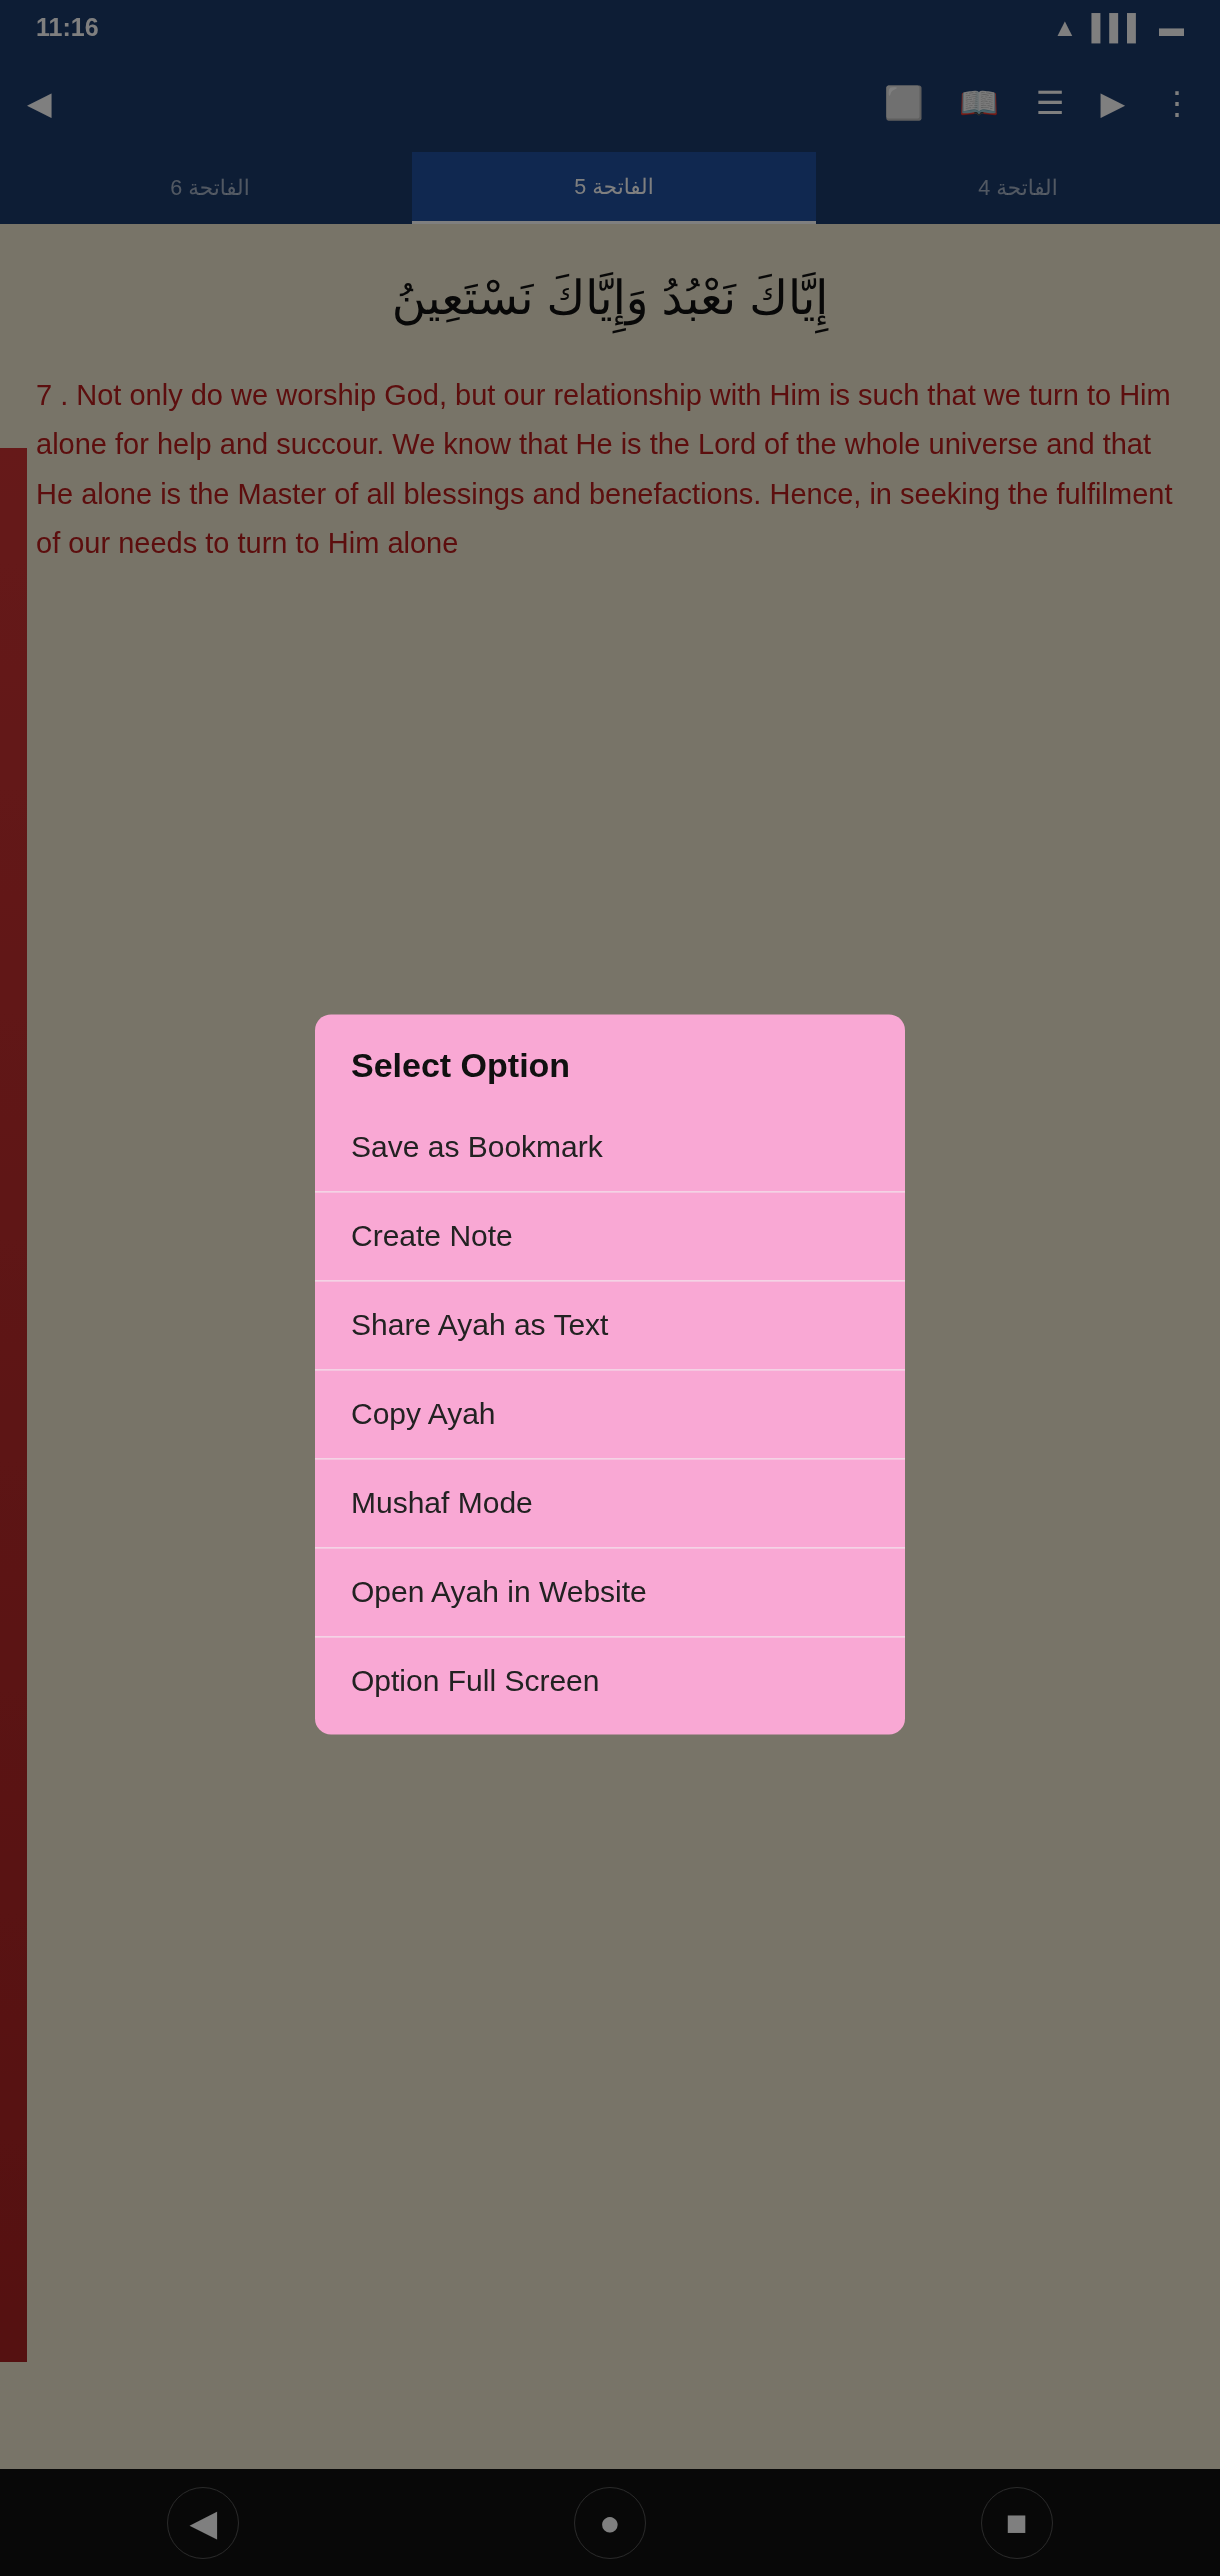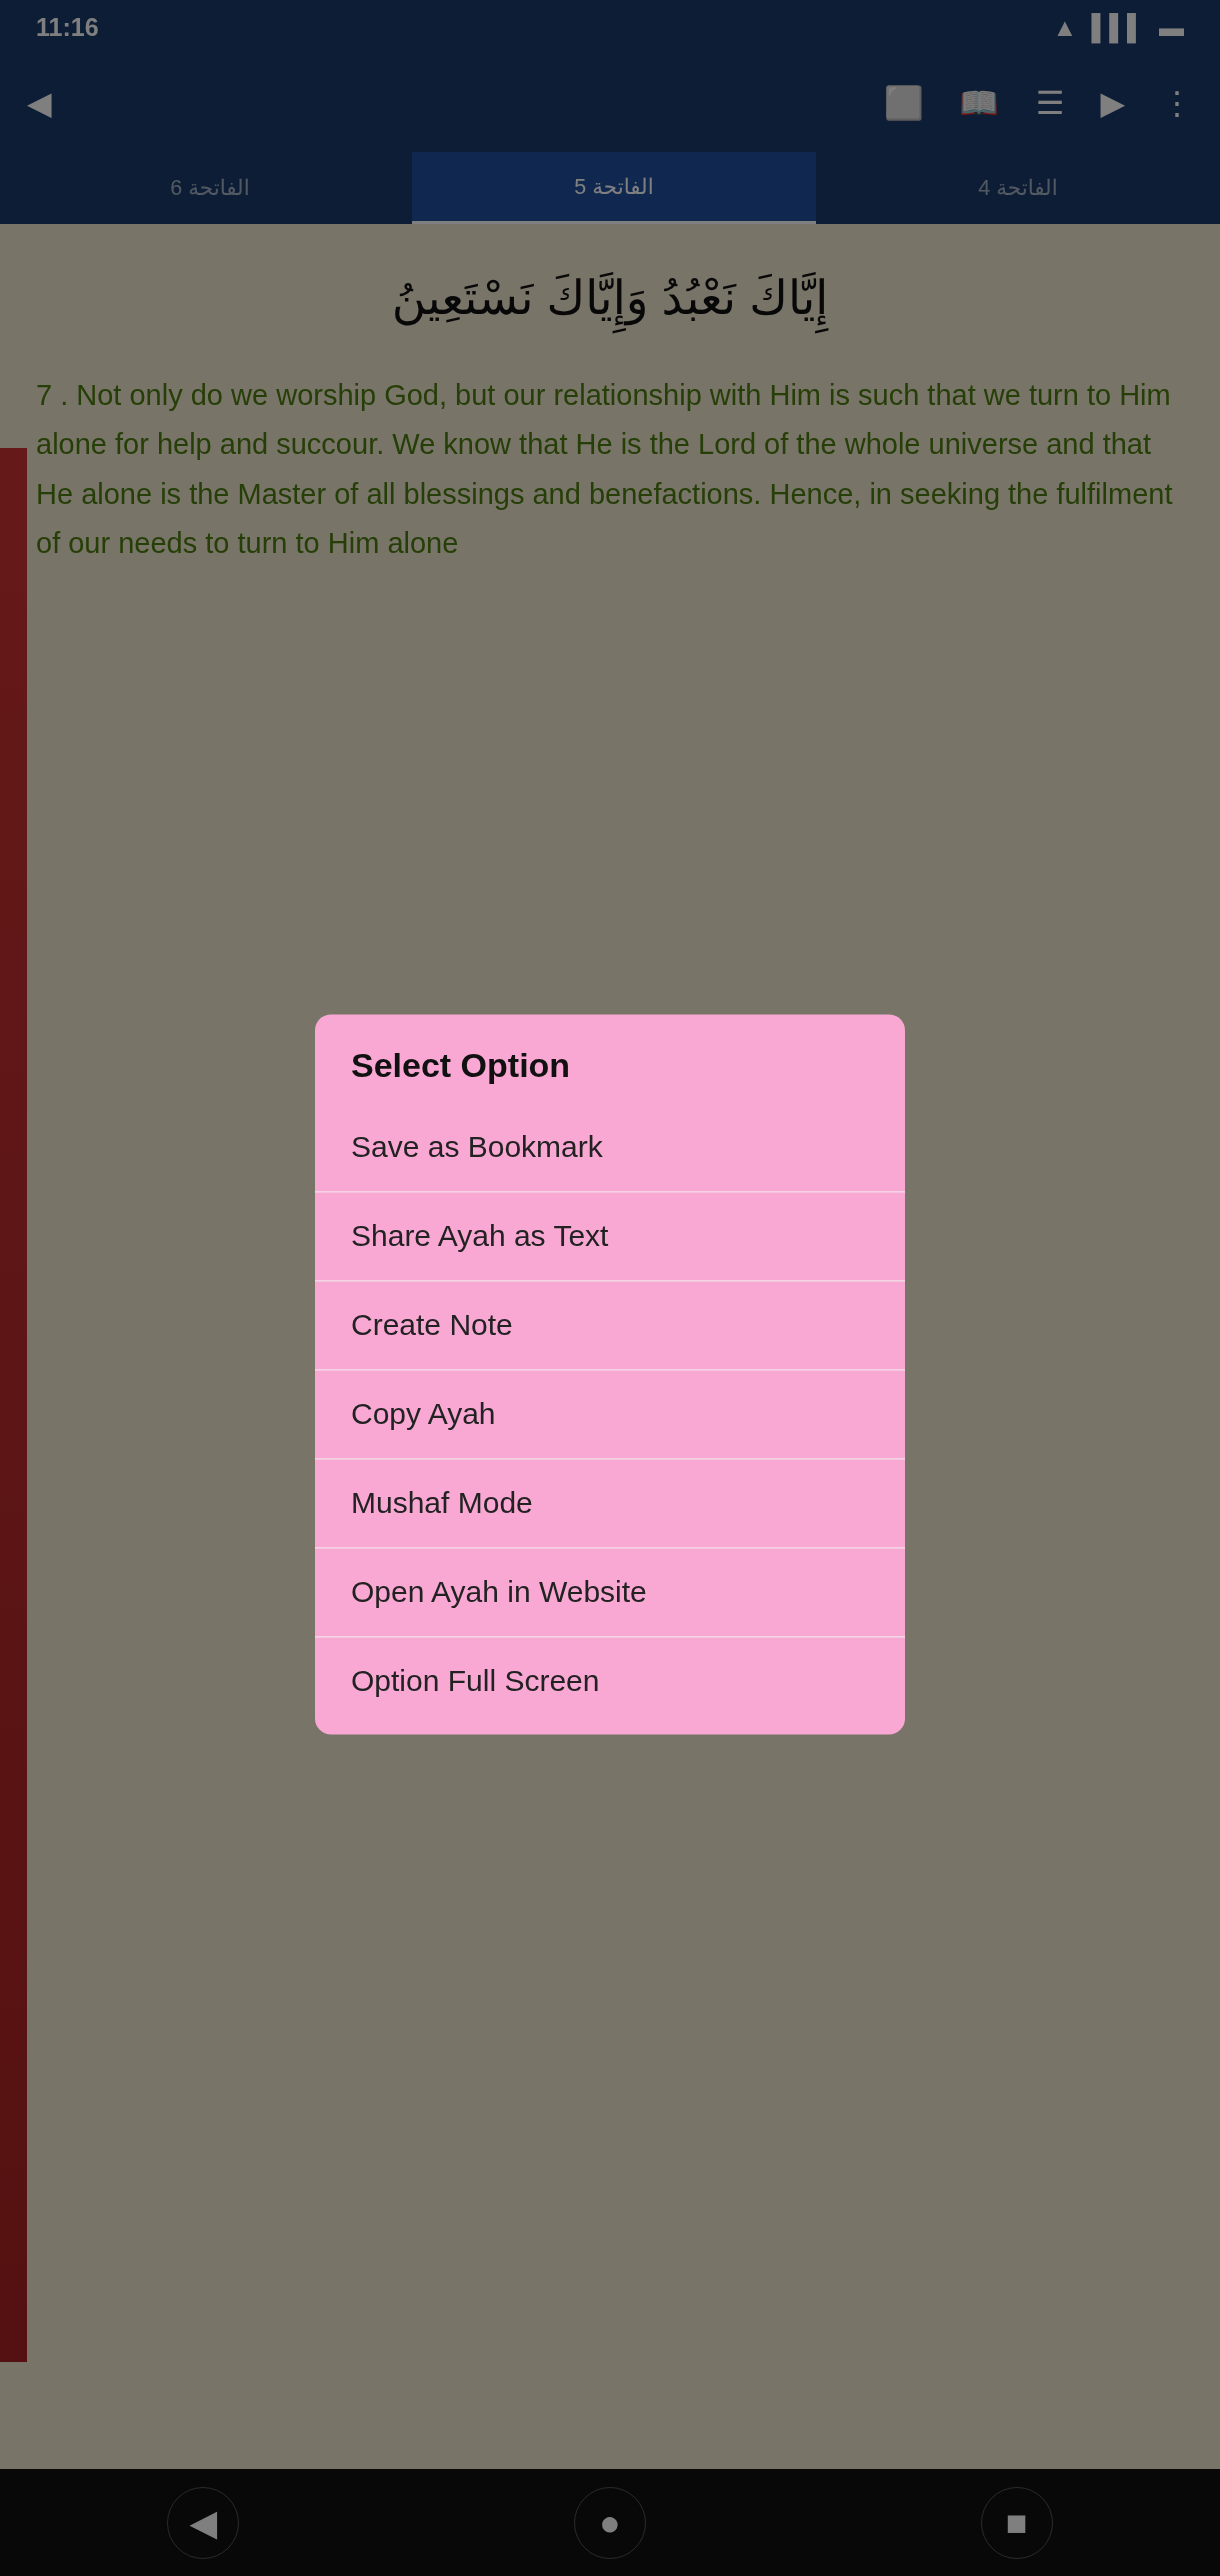"7 . Not only do" .body-text { color: #4d7c0f -> #b91c1c }
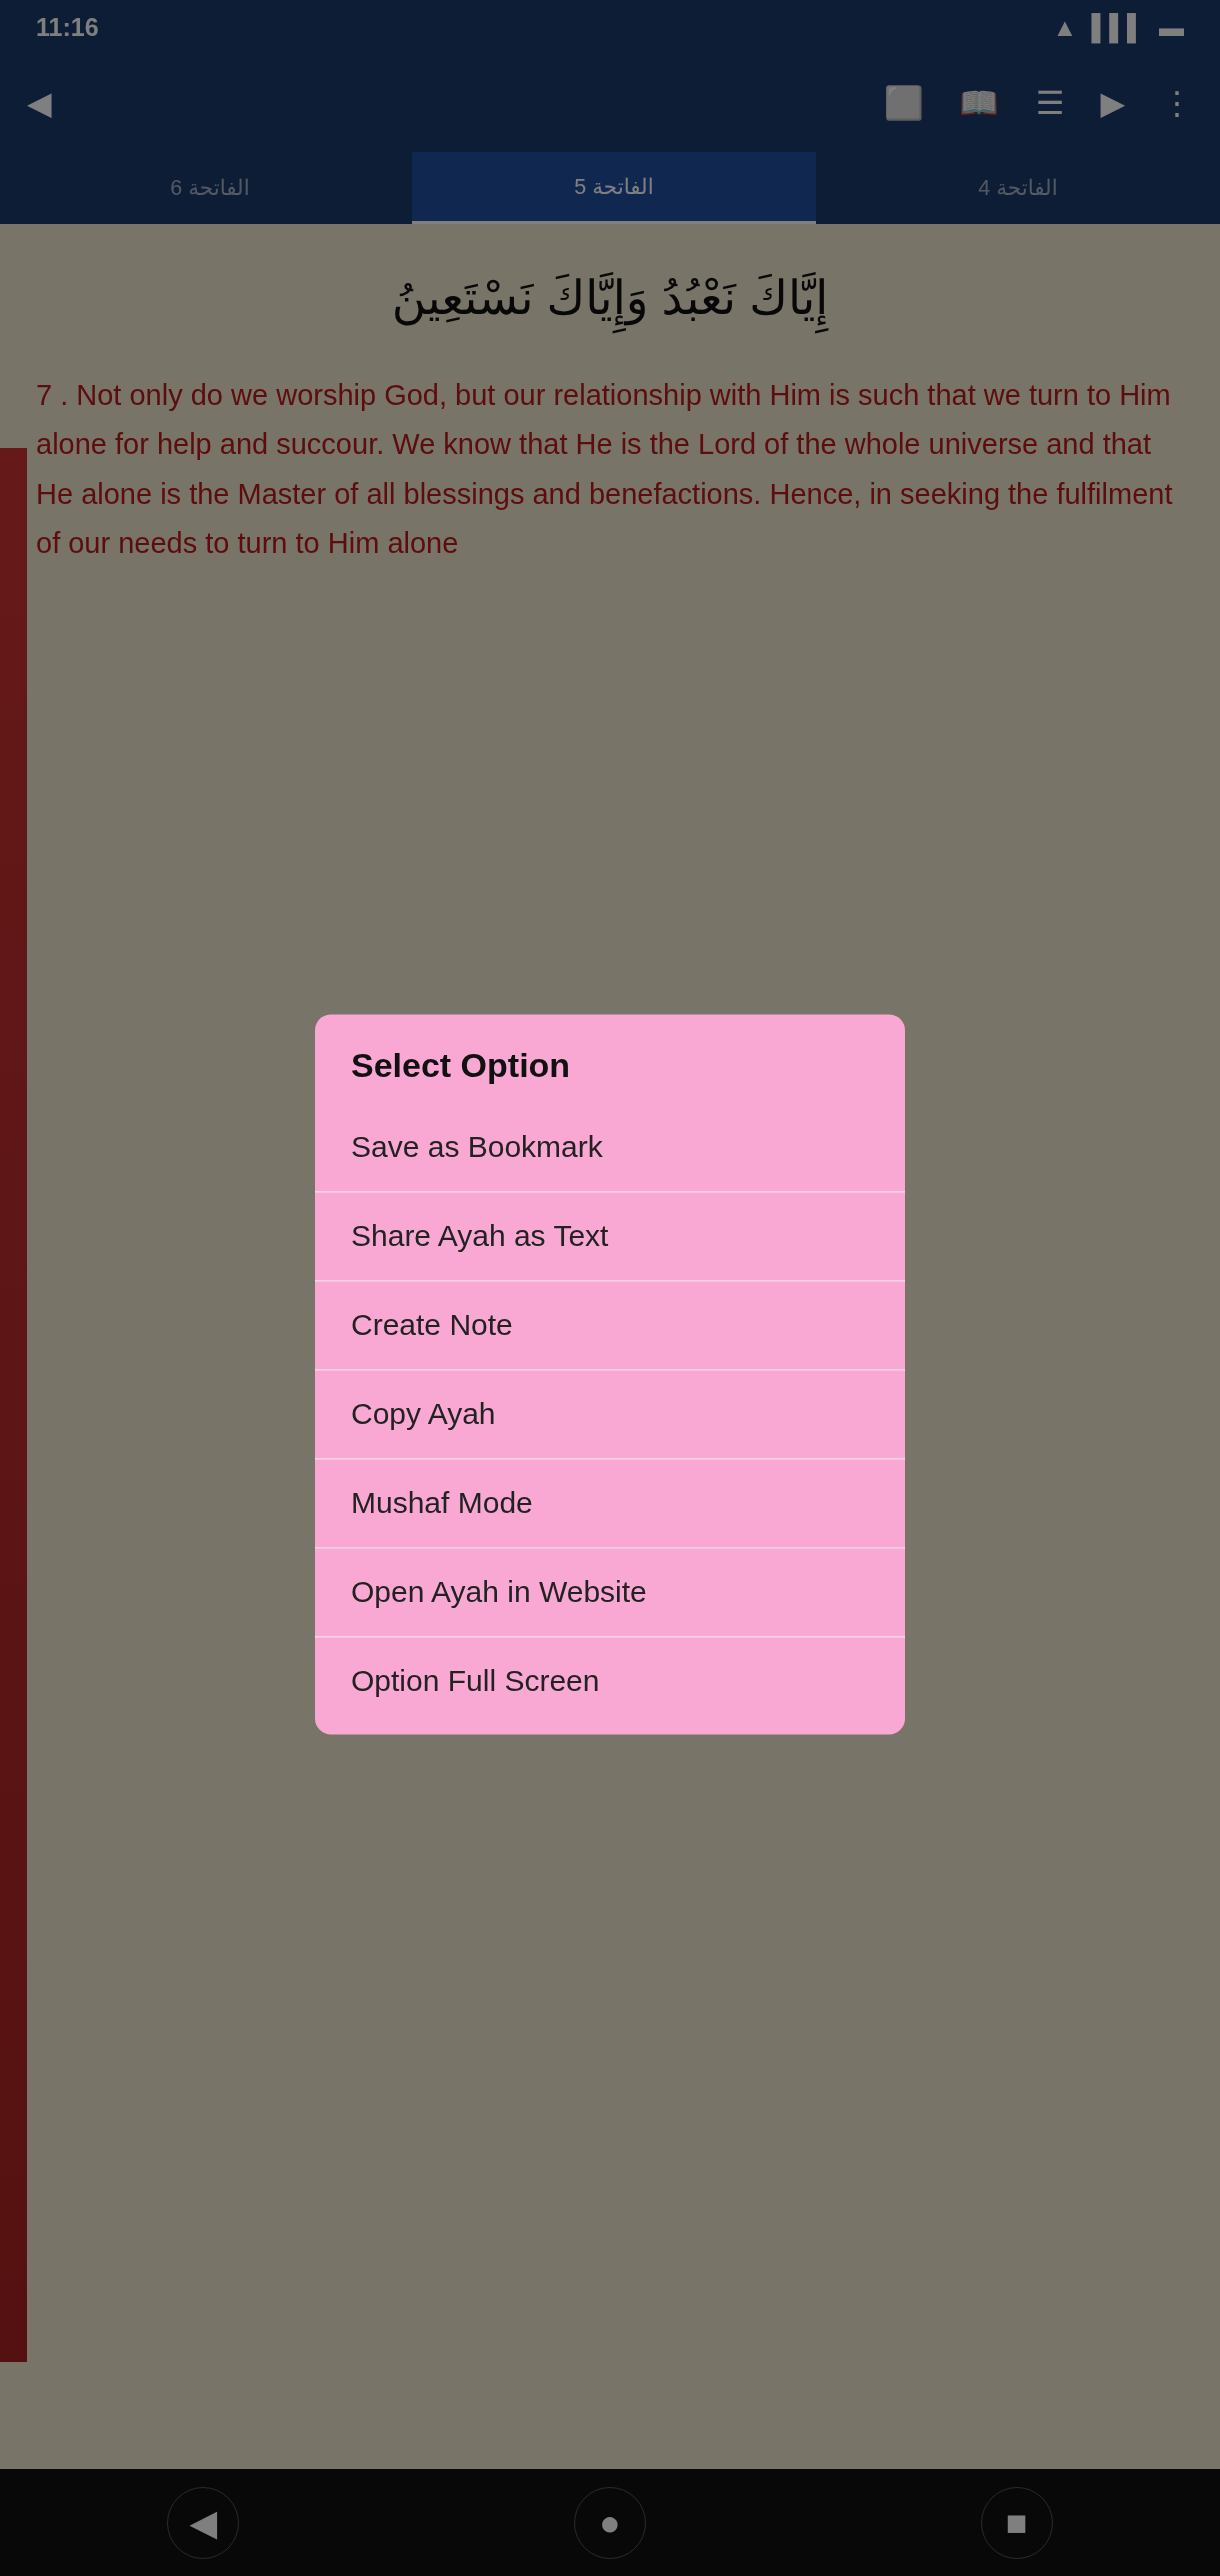"Share Ayah as Text" div.modal-item { order: before "Create Note" -> after "Create Note" }
